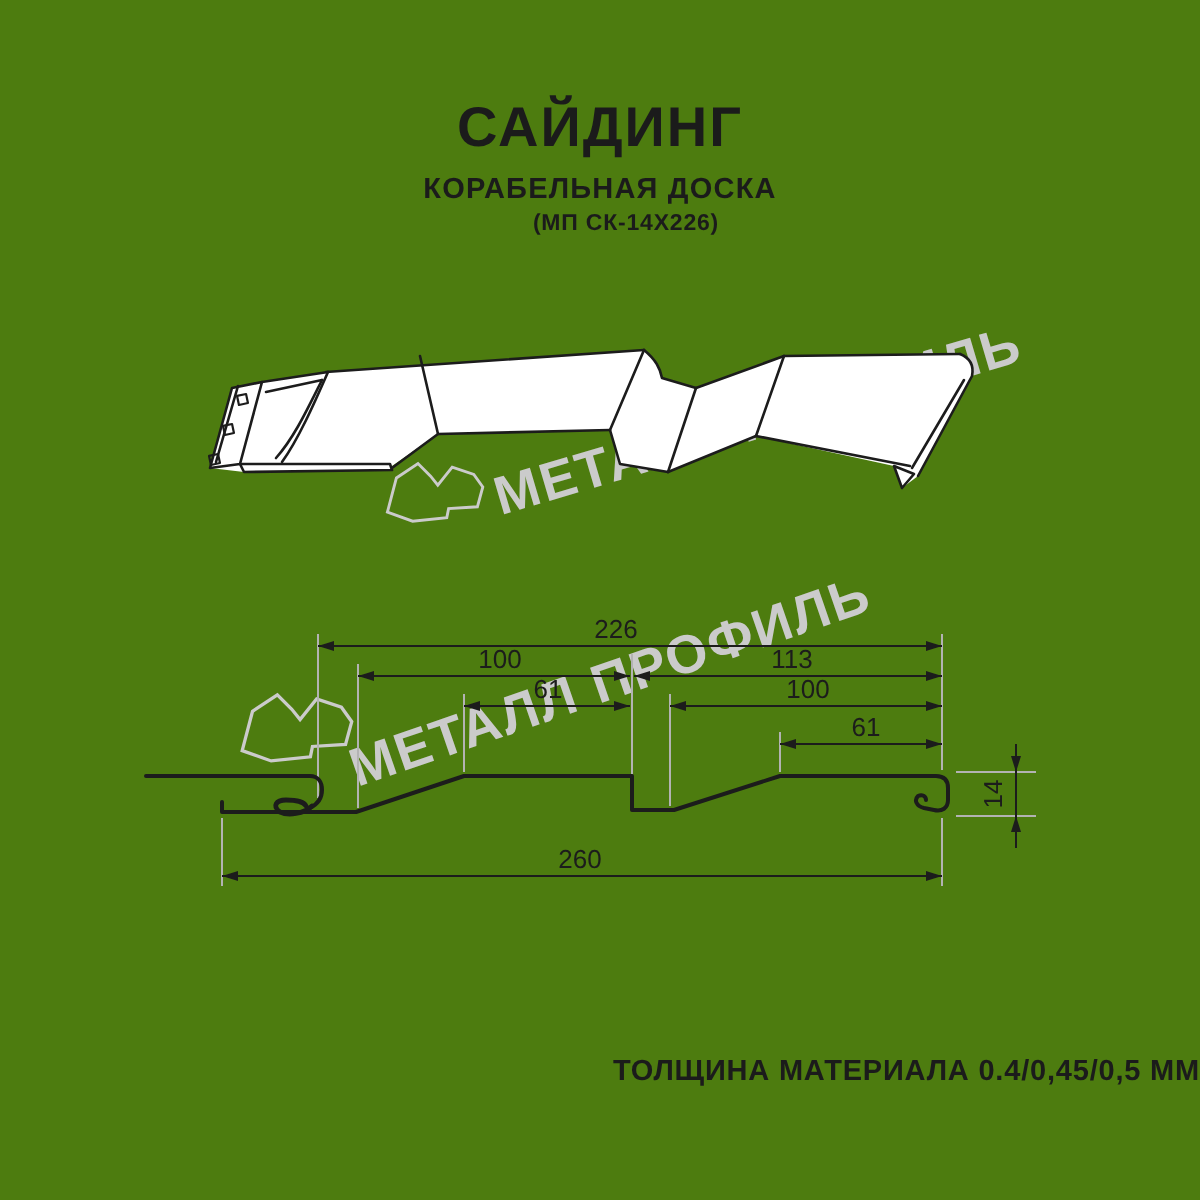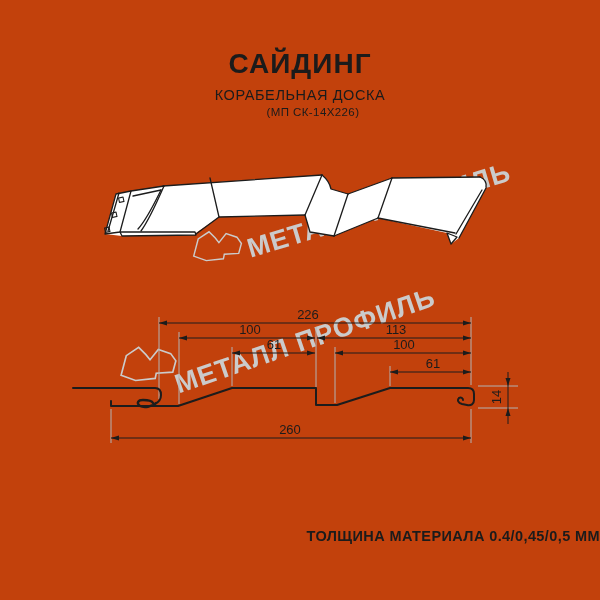"САЙДИНГ" .page { background: #c2410c -> #4d7c0f }
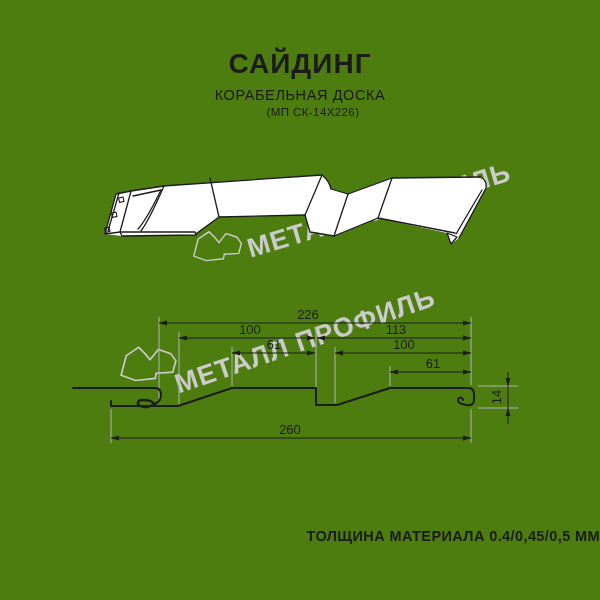"КОРАБЕЛЬНАЯ ДОСКА" .hdr .sub { font-weight: 400 -> 700 }
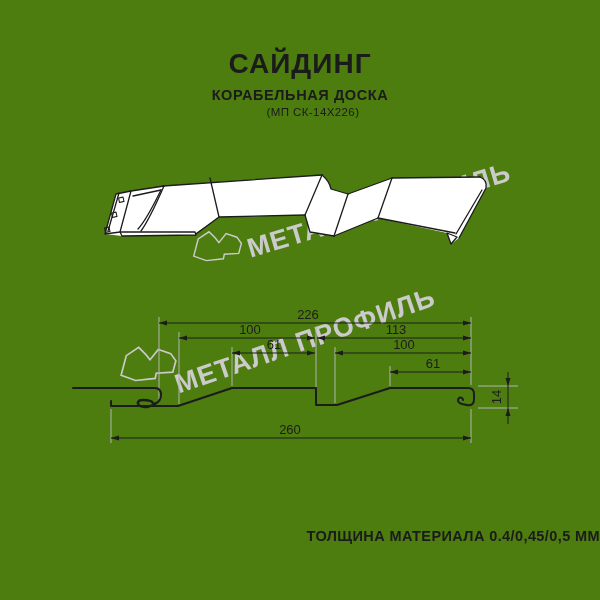"(МП СК-14Х226)" .hdr .code { font-weight: 400 -> 700 }
